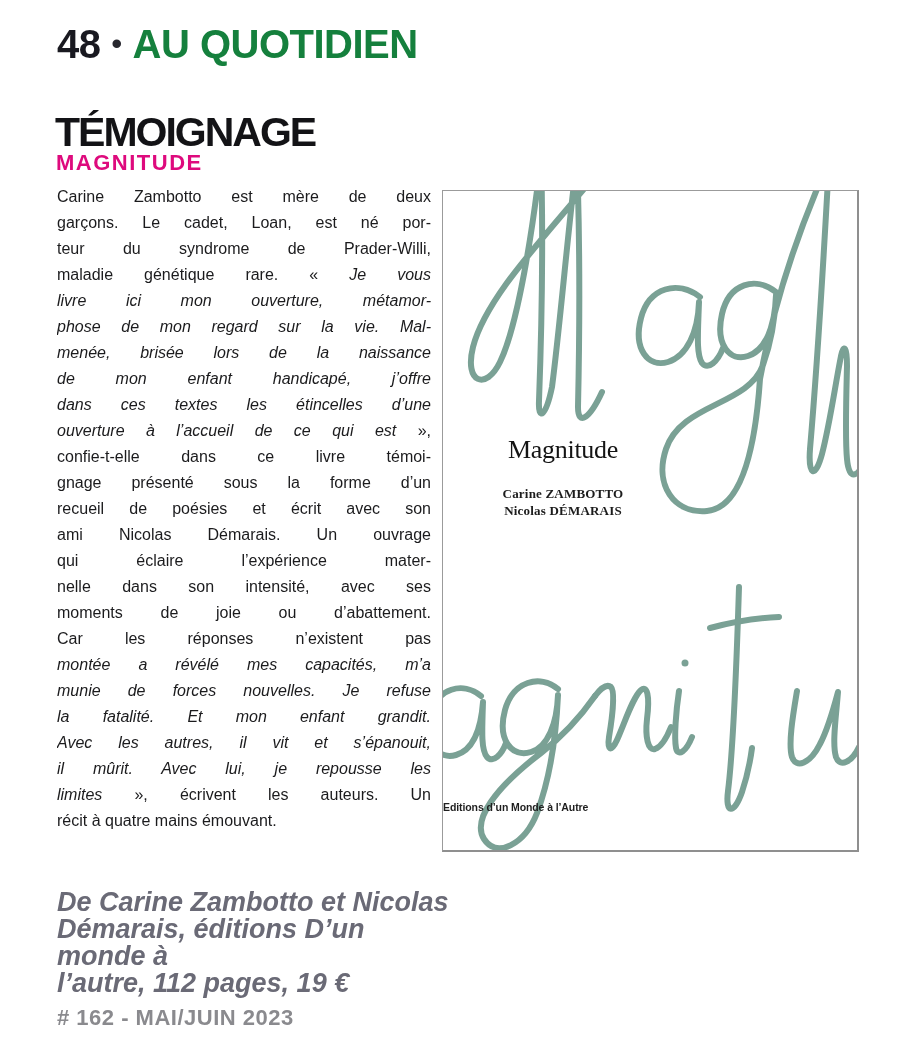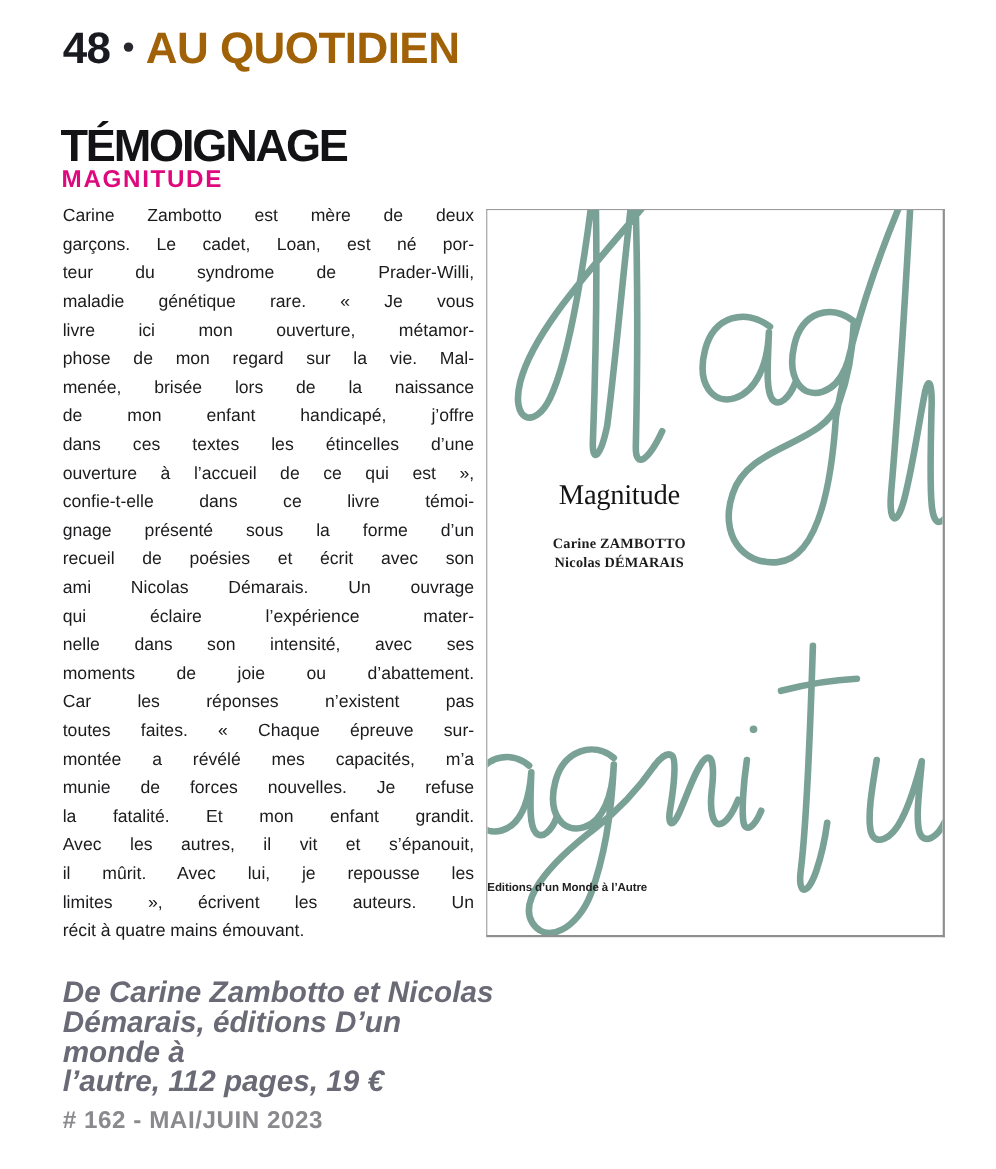"AU QUOTIDIEN" .section-name { color: #a16207 -> #15803d }
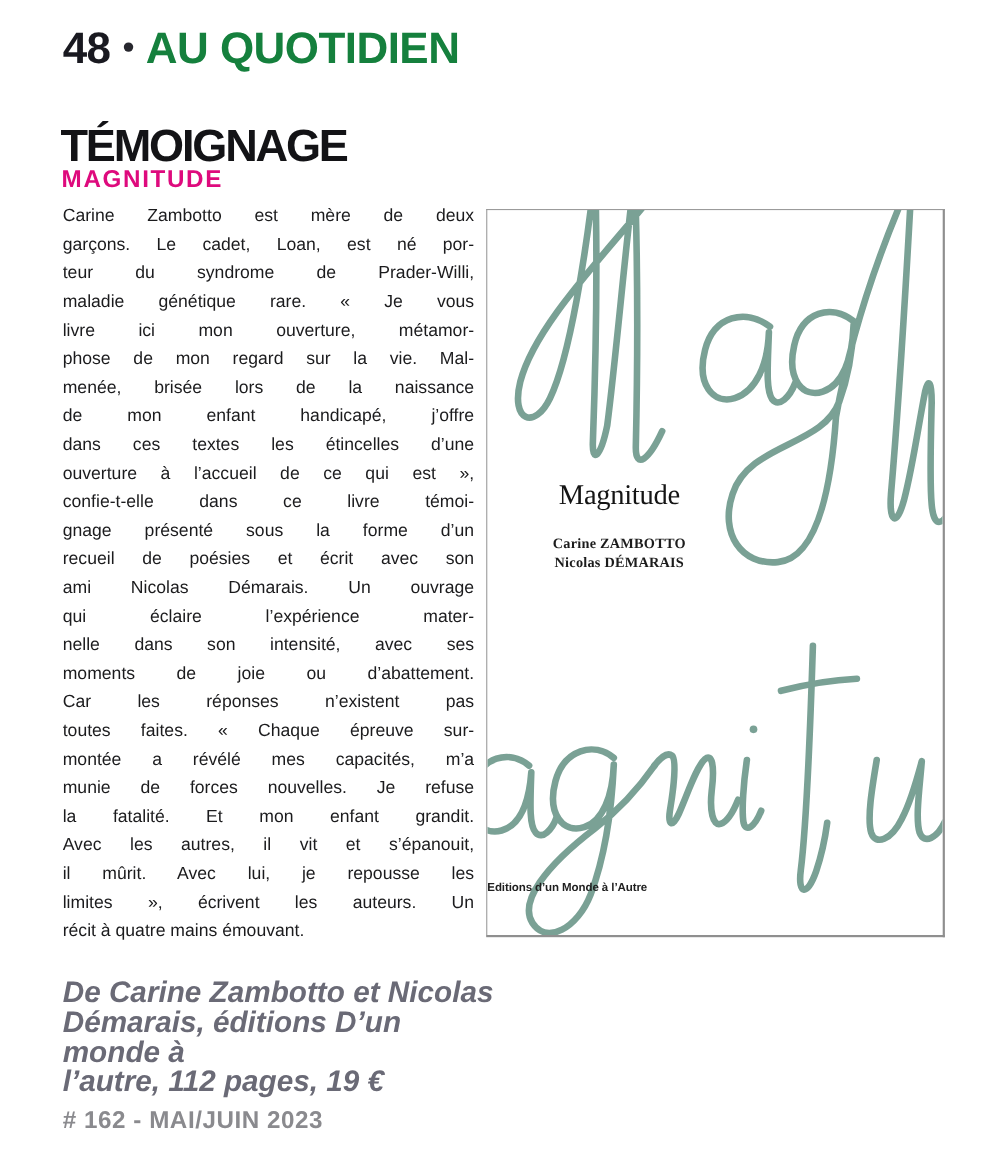"Je vous" .article-body .it { font-style: none -> italic }
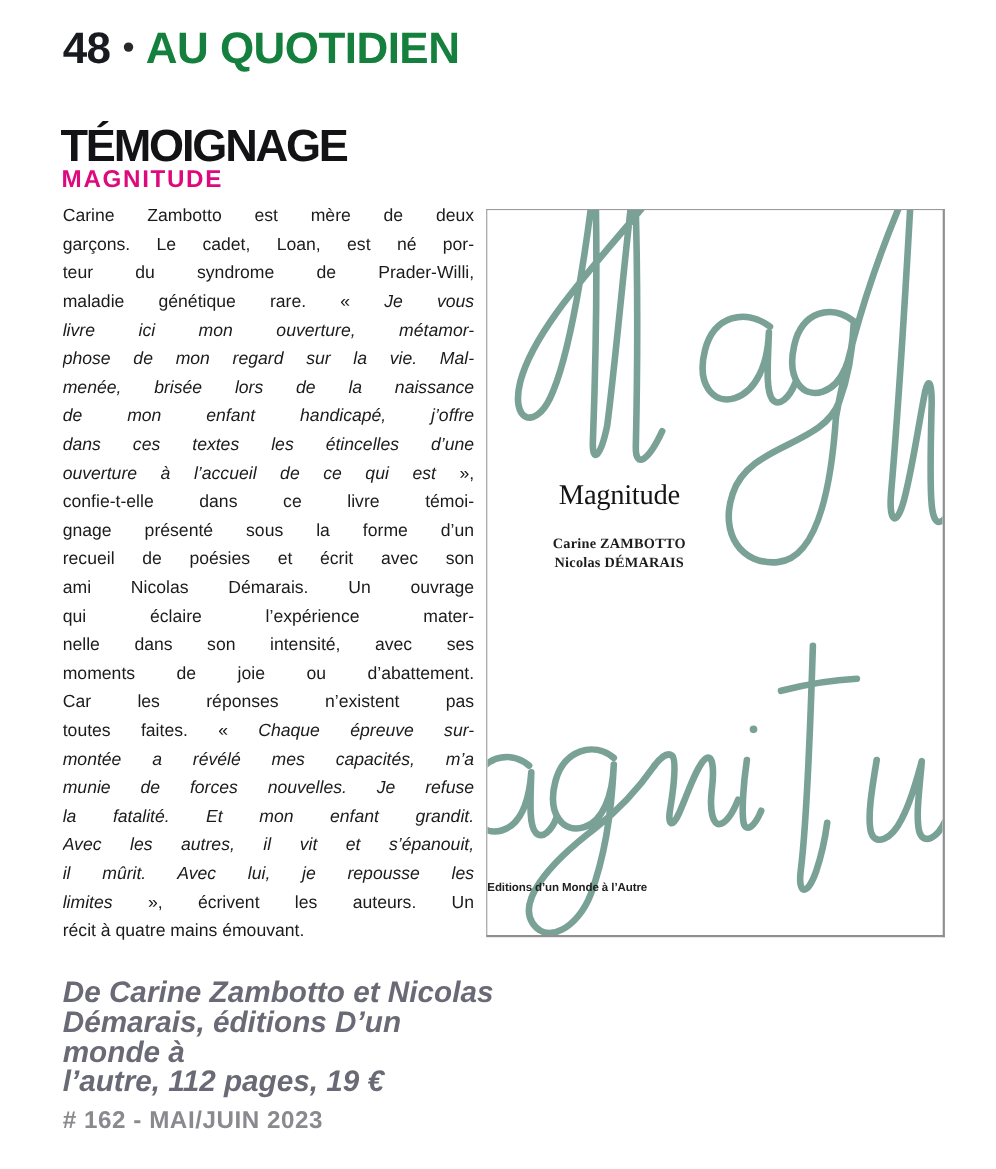"toutes faites. « Chaque épreuve" div.line { html: <div><span>toutes faites. « </span><span>Chaque épreuve sur-</span></div> -> none }
